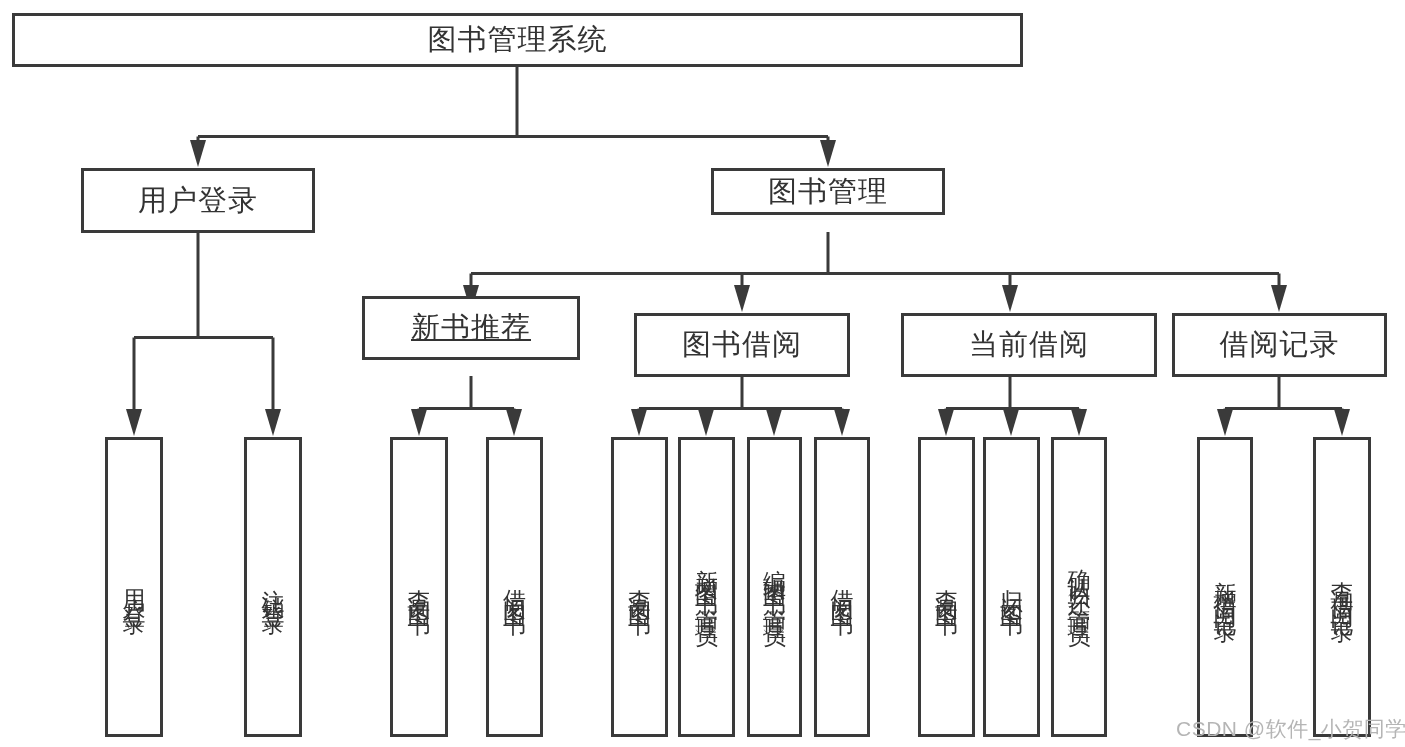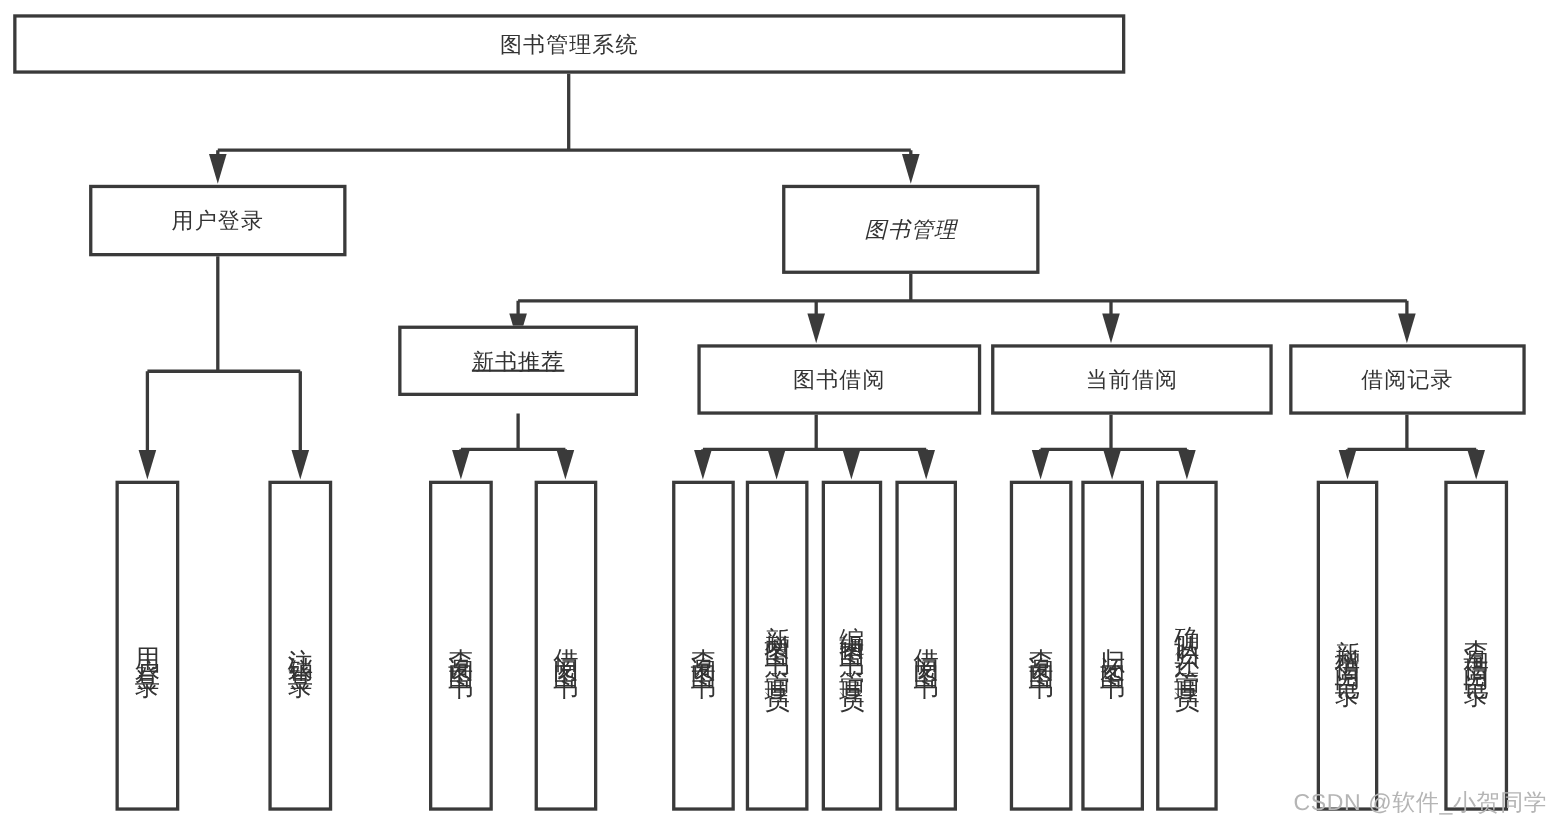"图书管理系统" .hbox { font-size: 20px -> 29px }
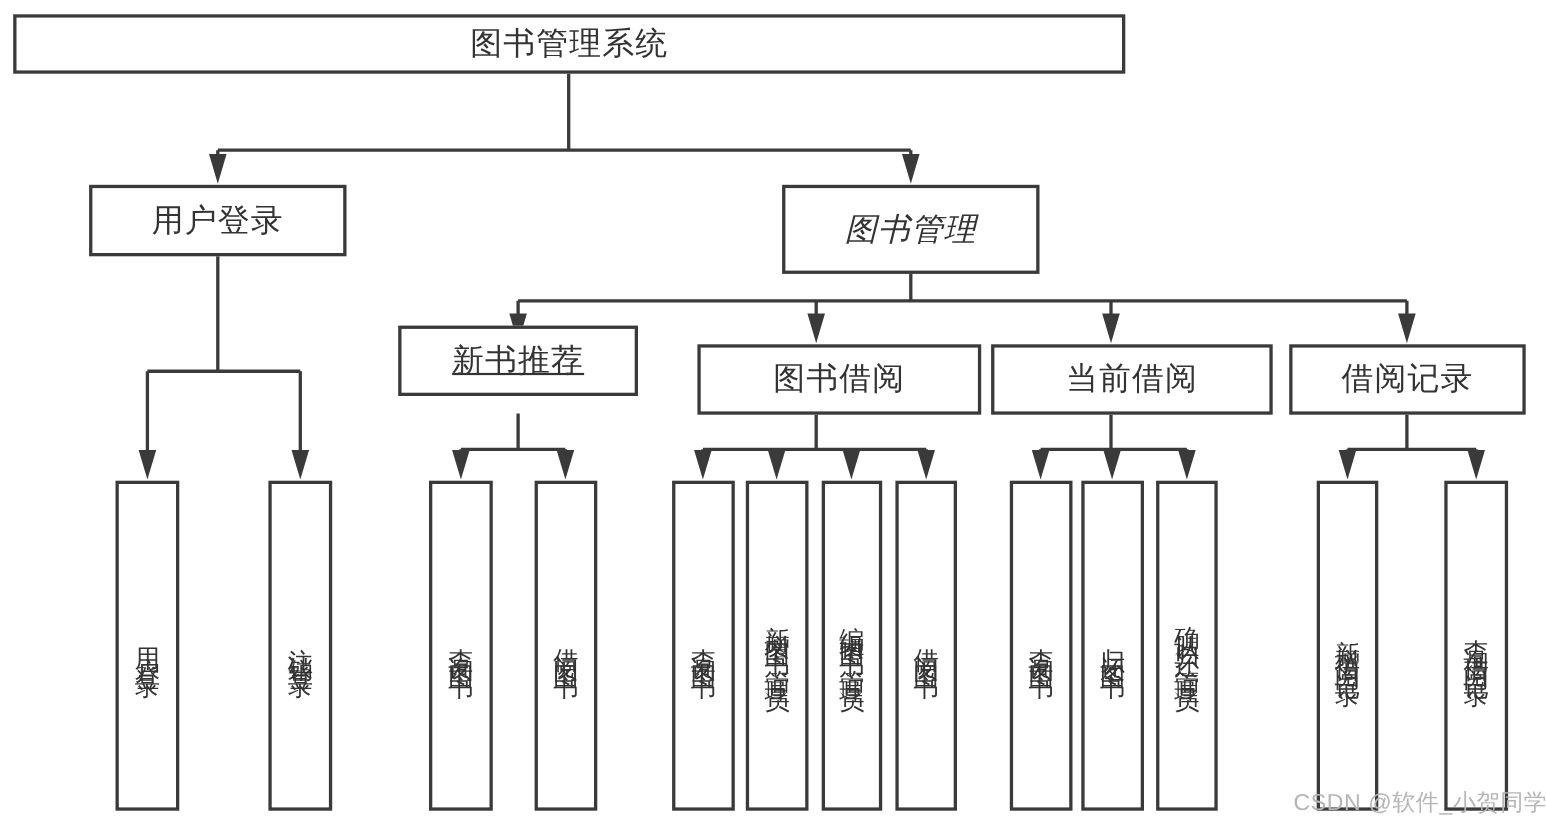"图书管理" div.hbox { font-style: italic -> none; height: 81px -> 47px }
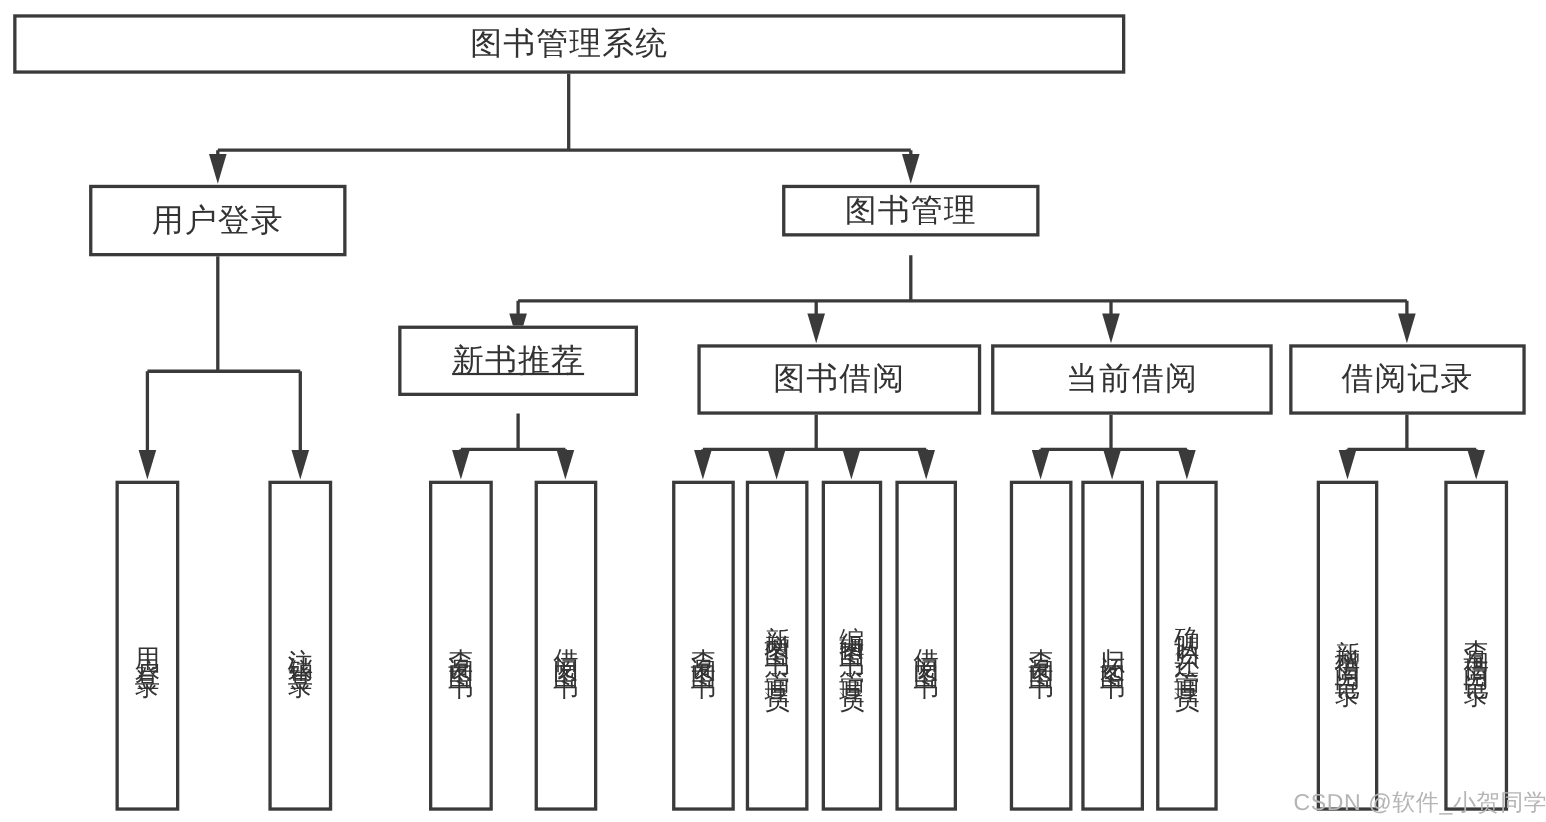"图书借阅" div.hbox { width: 258px -> 216px }
